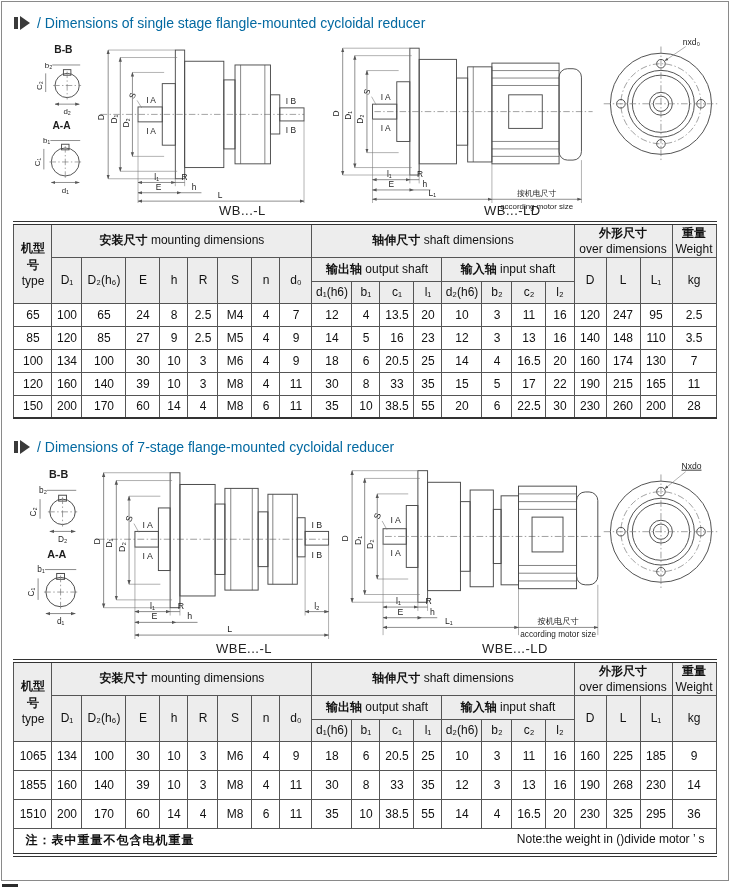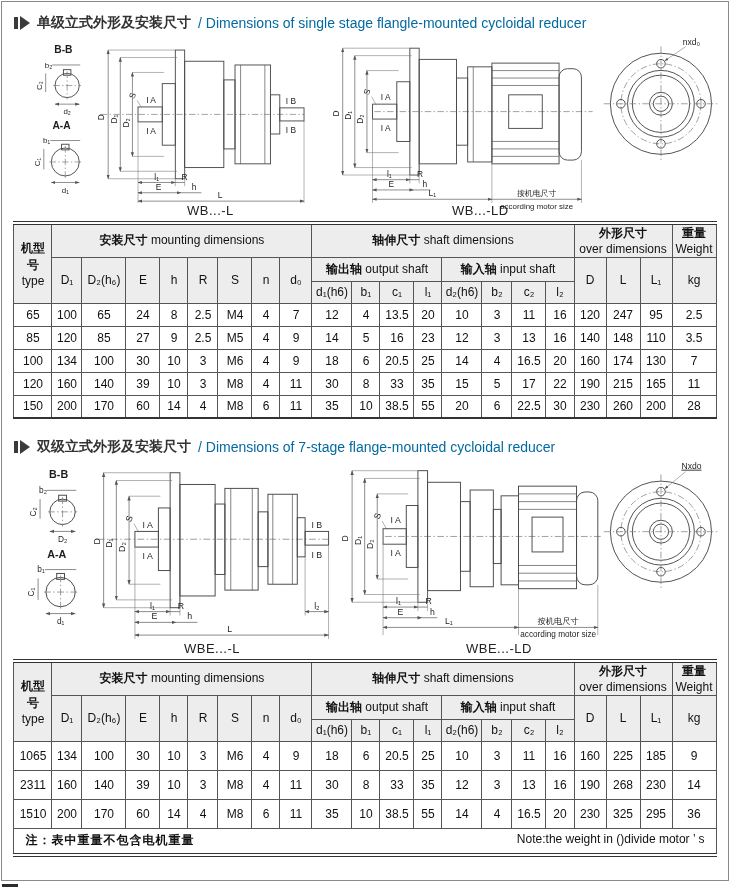"单级立式外形及安装尺寸" span.zh { html: <span>单级立式外形及安装尺寸</span> -> none }
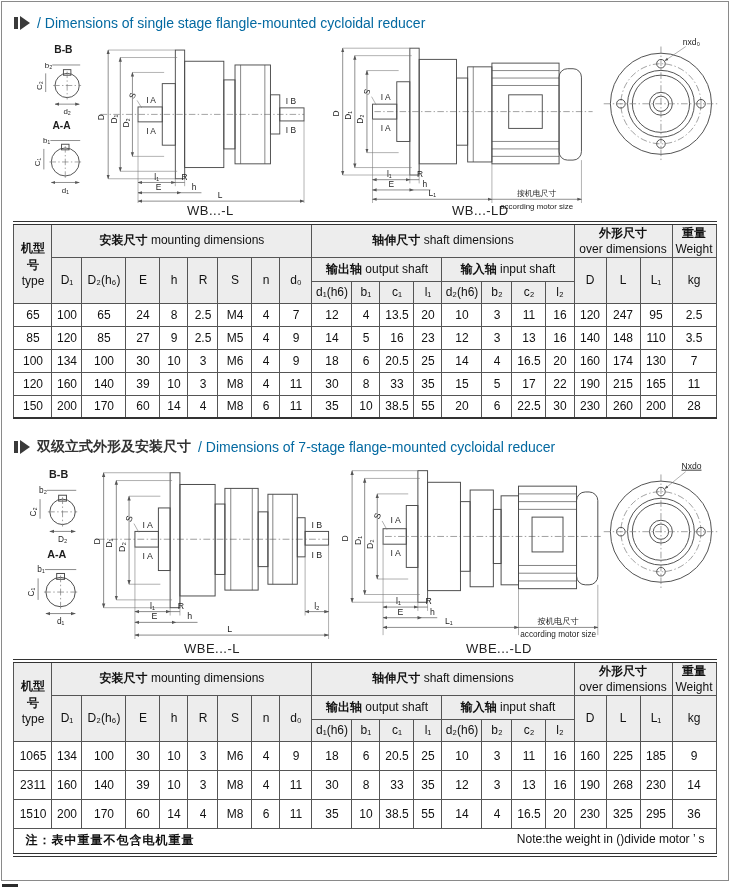"WB...-L" .caption { margin-left: none -> 32px }
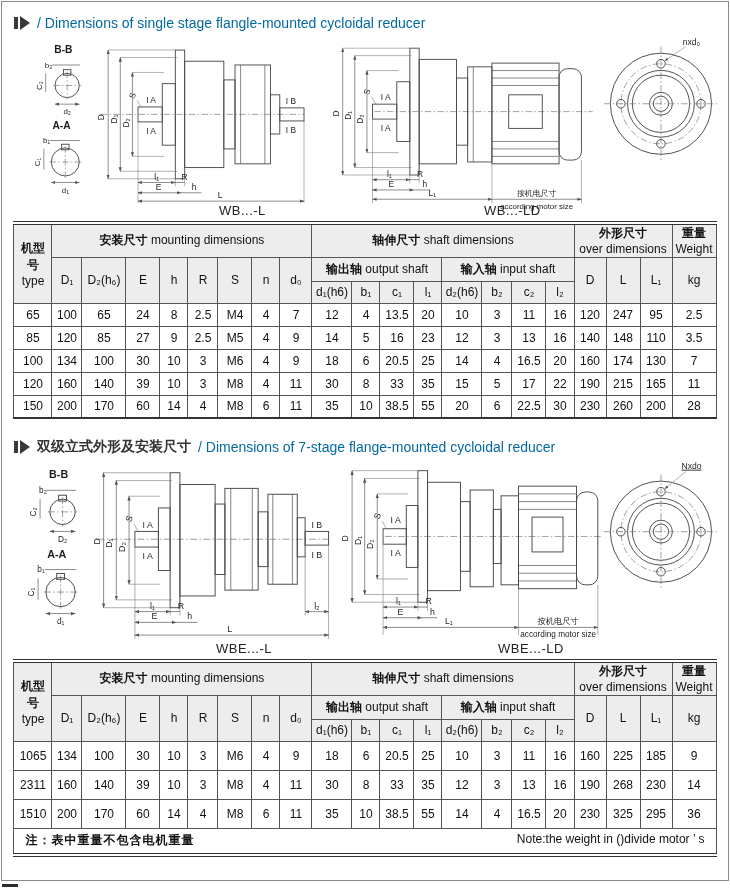"双级立式外形及安装尺寸" span.zh { html: <span>双级立式外形及安装尺寸</span> -> none }
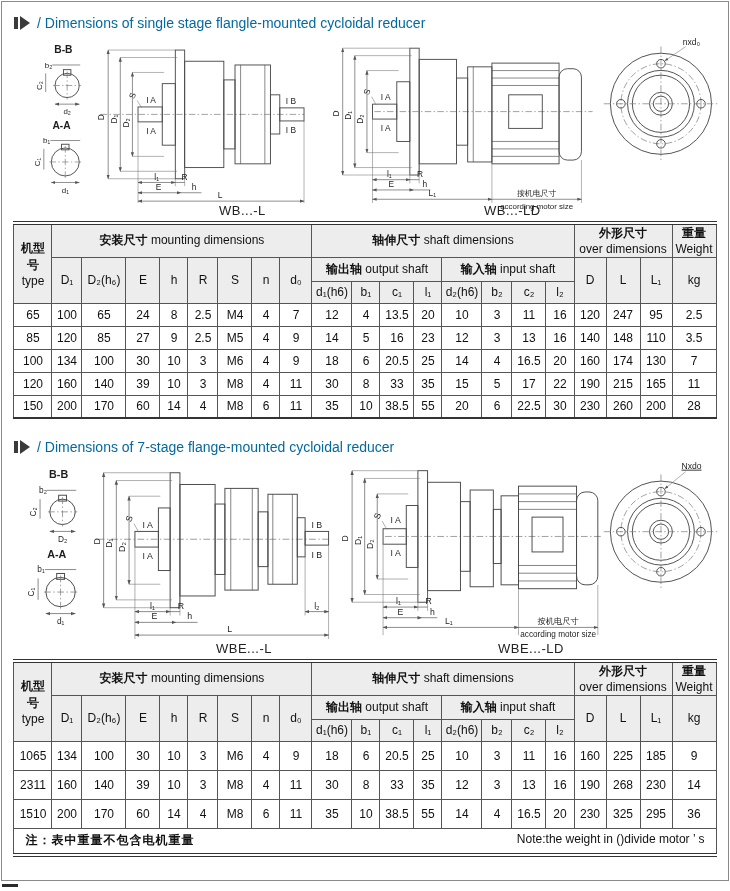"WBE...-LD" div.caption { left: 464px -> 448px }
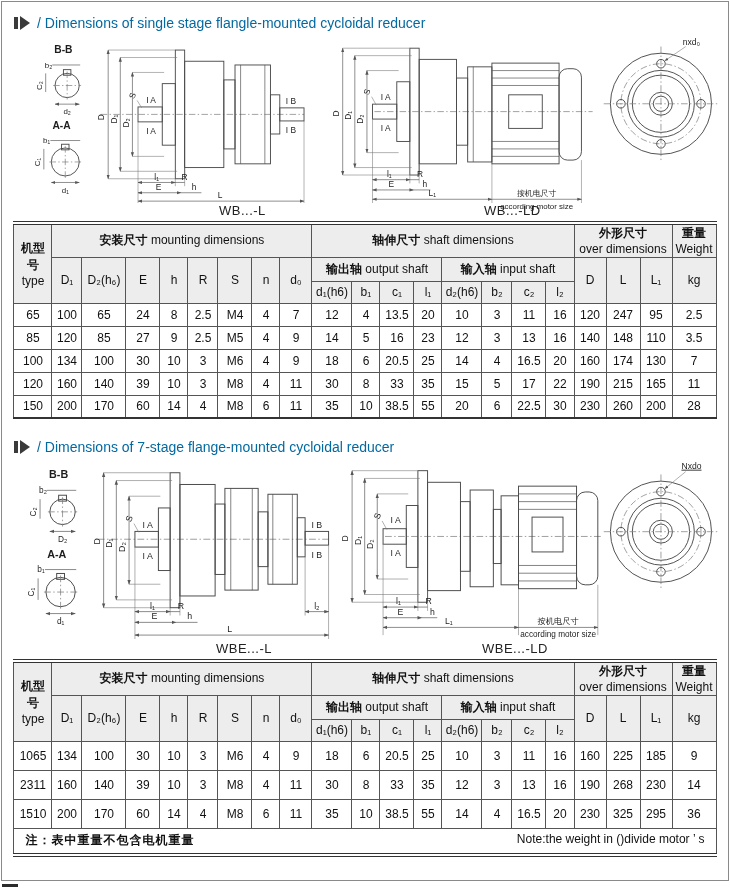"2311" td { text: 2311 -> 1855 }
